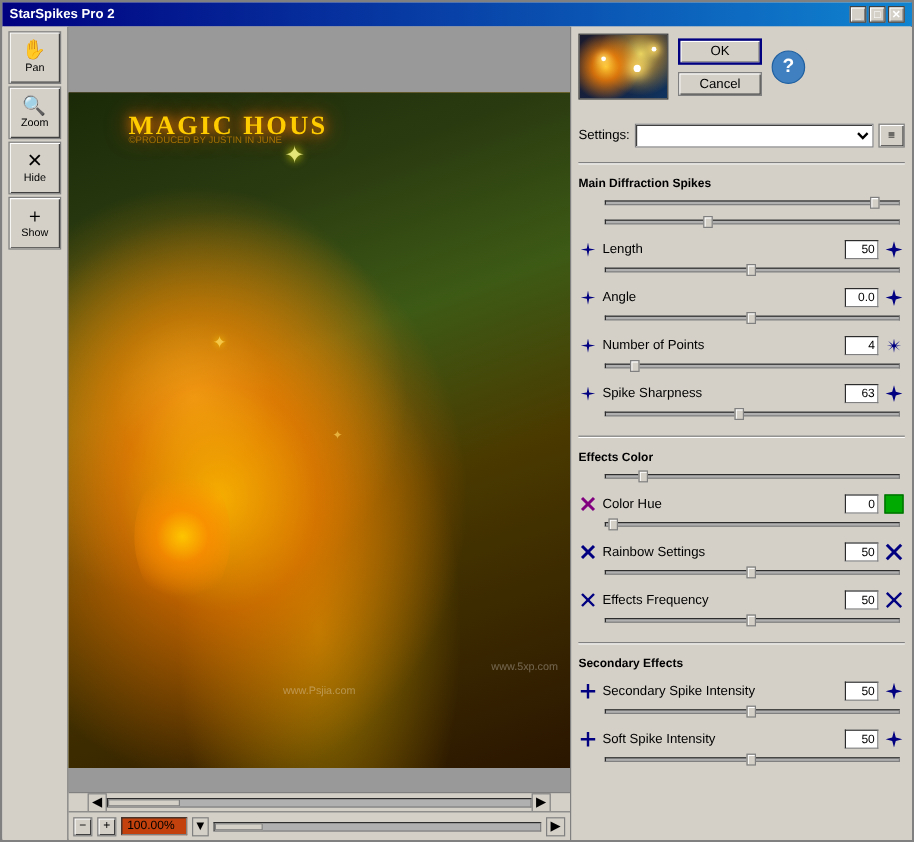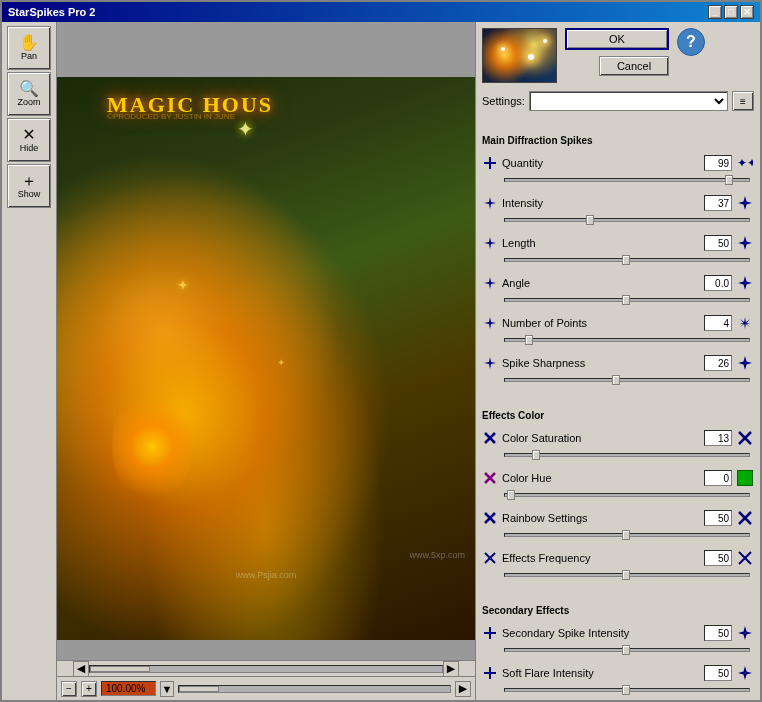"OK" .preview-row { align-items: none -> center }
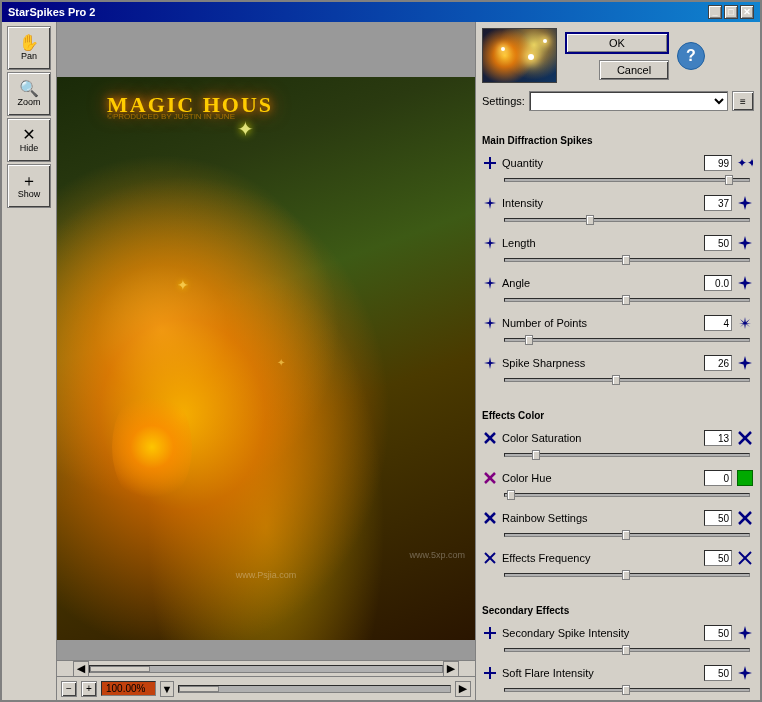"Cancel" .btn-cancel { margin-left: 34px -> none }
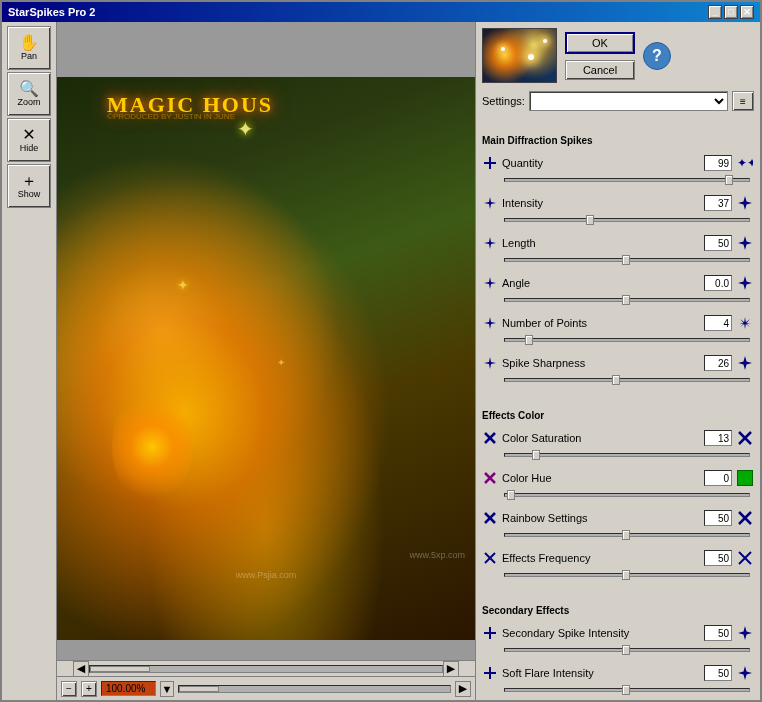"Settings:" .settings-row { margin-top: none -> 12px }
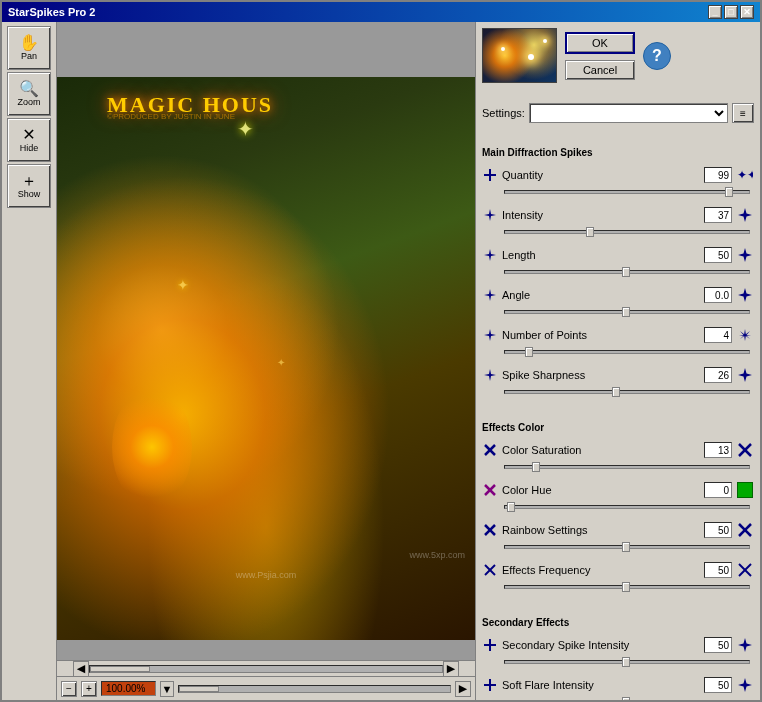"Quantity" div.param-row { html: <div> <div> <svg> <line></line> <line></line> </svg> </div> <span>Quantity</span> <div> <span>99</span> </div> <div> <svg> <text>✦✦</text> </svg> </div> </div> -> none }
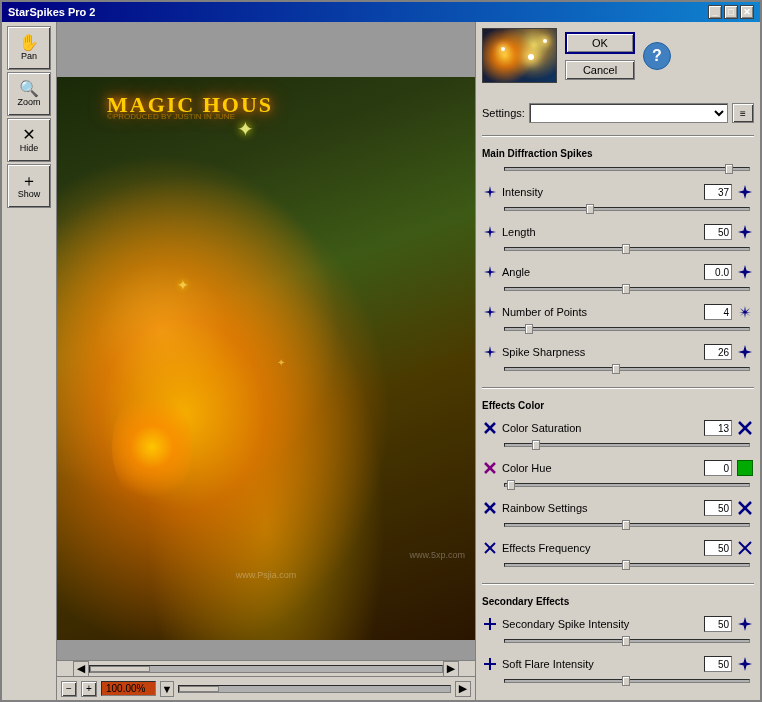"Intensity" div.param-row { html: <div> <div> <svg> <path></path> </svg> </div> <span>Intensity</span> <div> <span>37</span> </div> <div> <svg> <path></path> </svg> </div> </div> -> none }
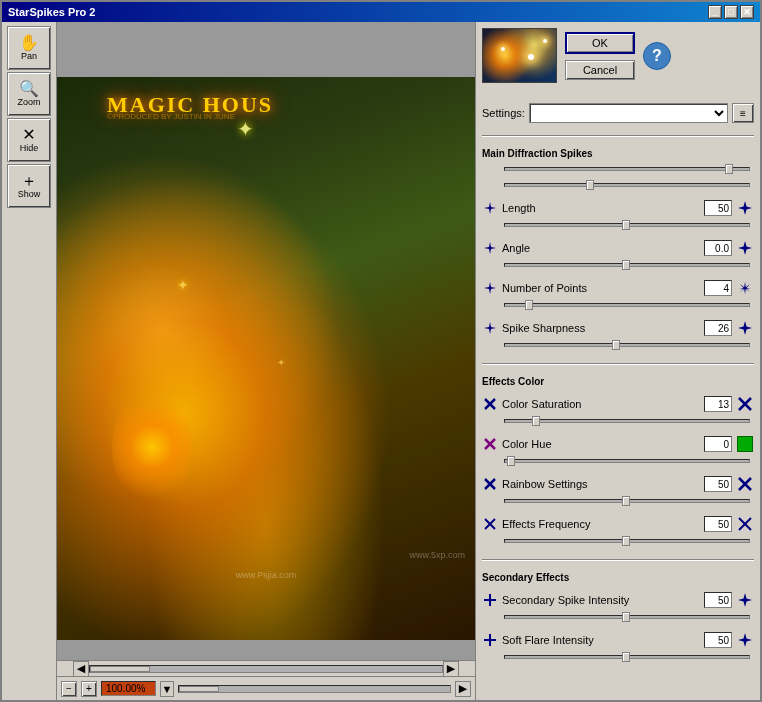"26" span { text: 26 -> 63 }
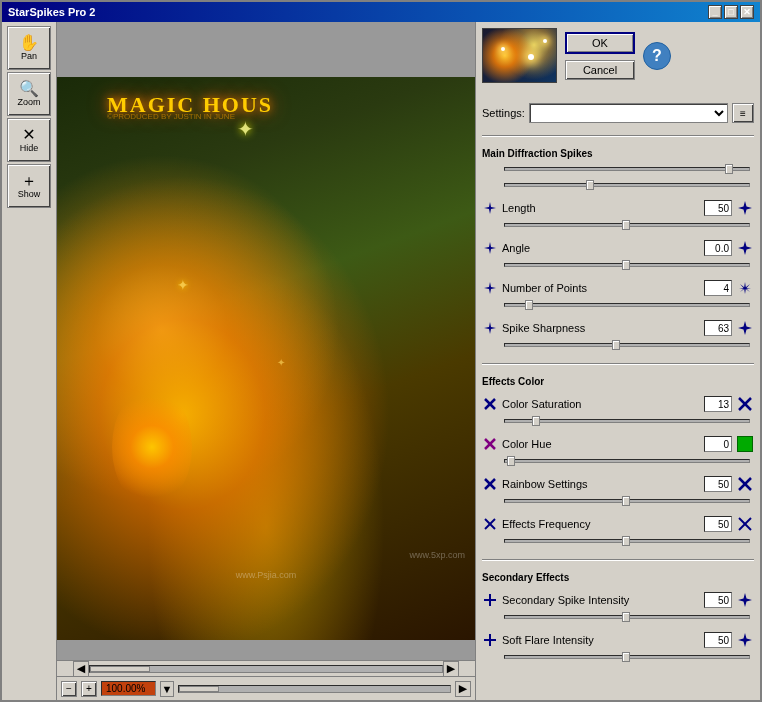"Color Saturation" div.param-row { html: <div> <div> <svg> <line></line> <line></line> </svg> </div> <span>Color Saturation</span> <div> <span>13</span> </div> <div> <svg> <line></line> <line></line> </svg> </div> </div> -> none }
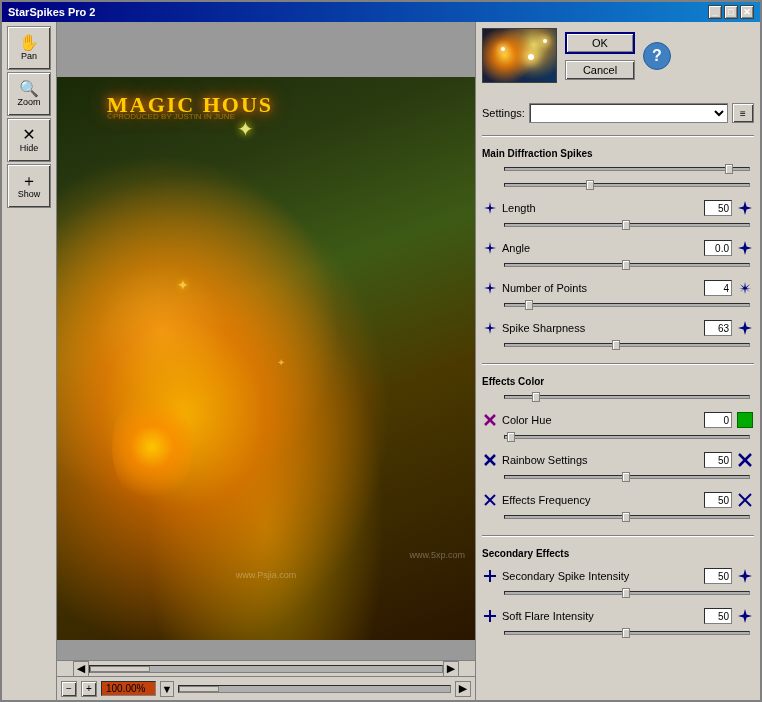"Soft Flare Intensity" span.param-label { text: Flare -> Spike }
